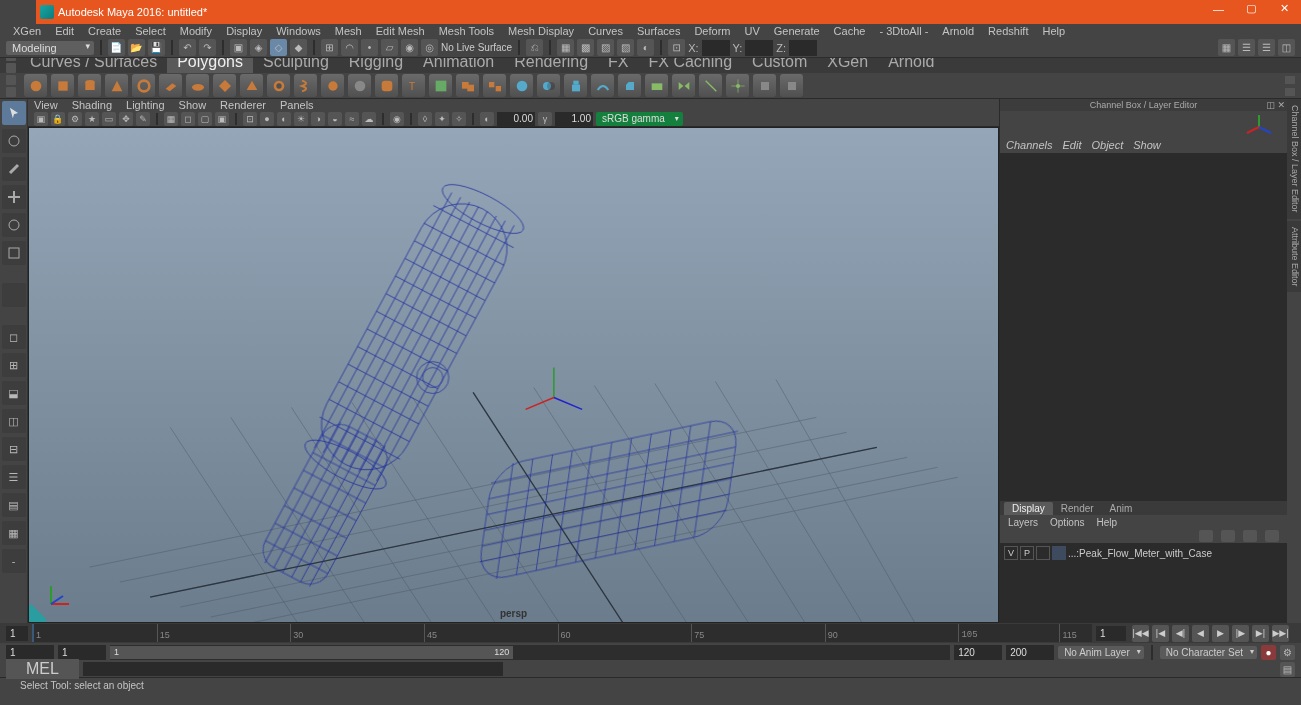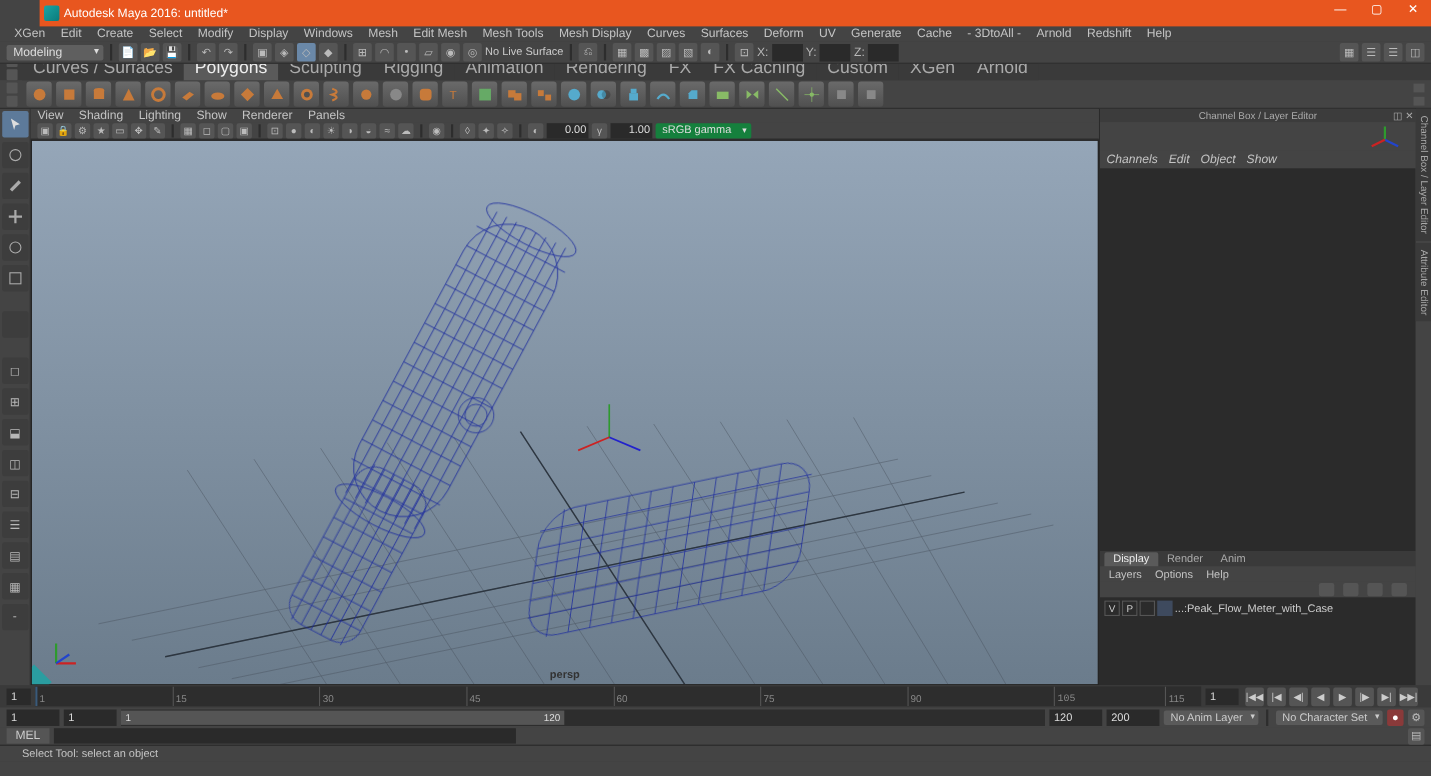"MEL" .cmd-label { font-size: 11px -> 16px; padding: 1px 8px -> 1px 20px }
